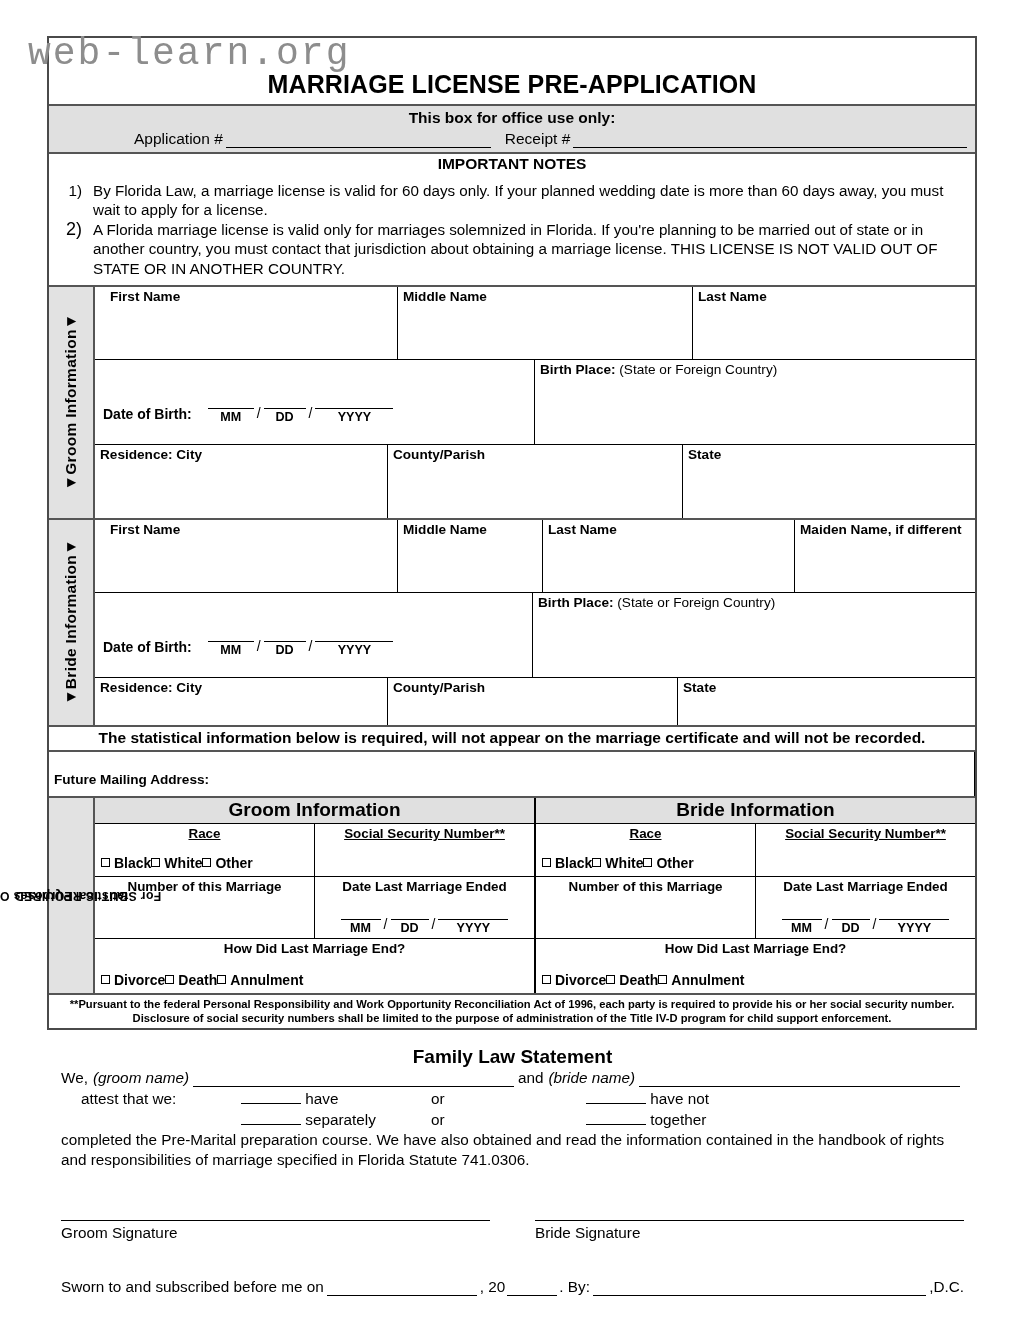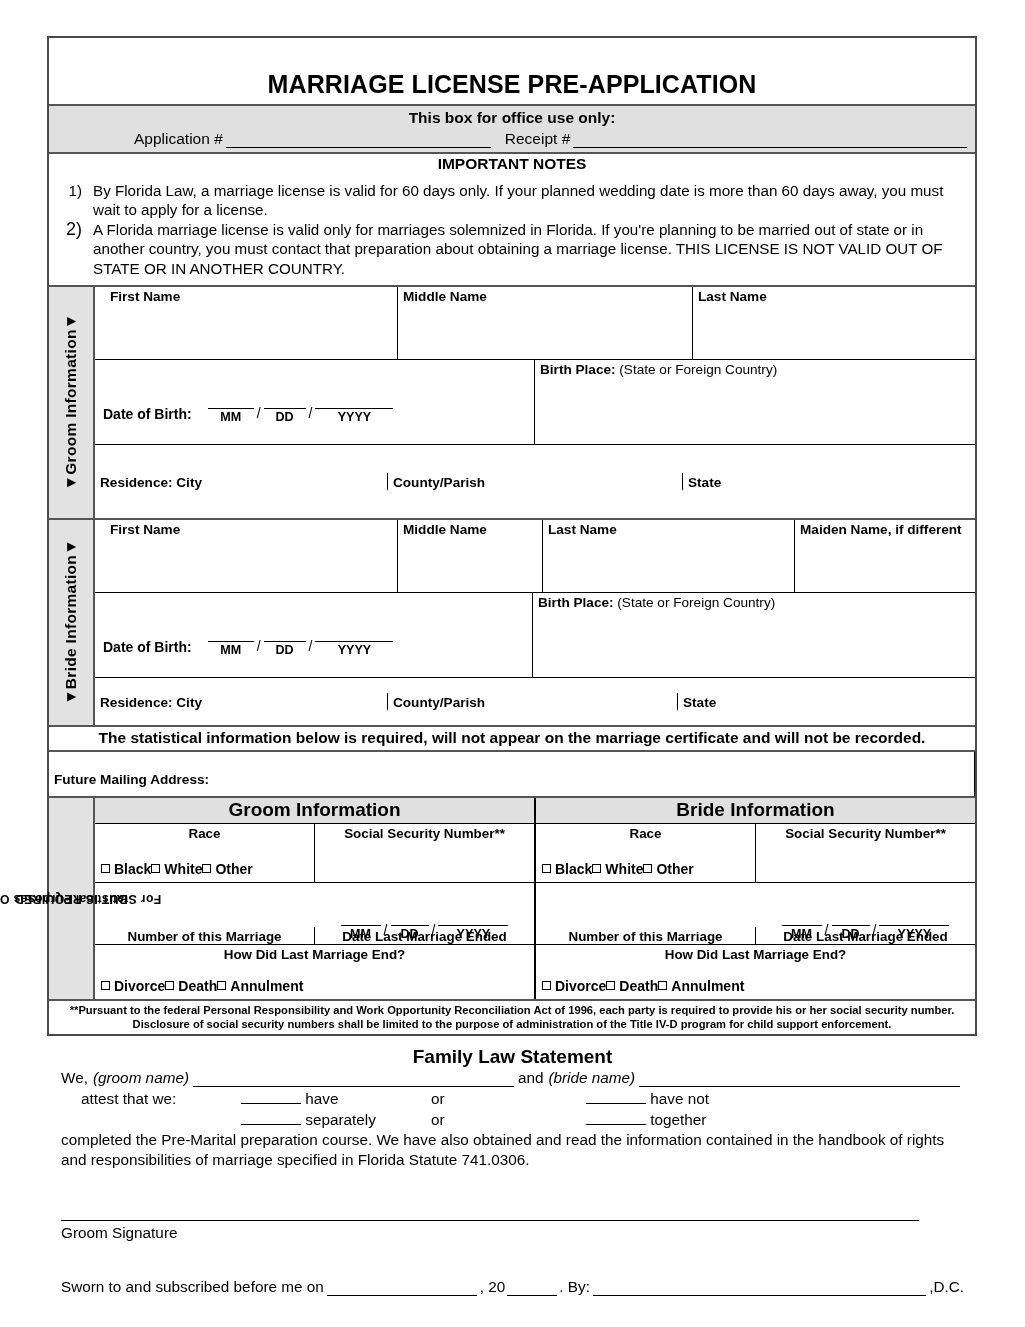"web-learn.org" div.watermark { html: none -> <div>web-learn.org</div> }
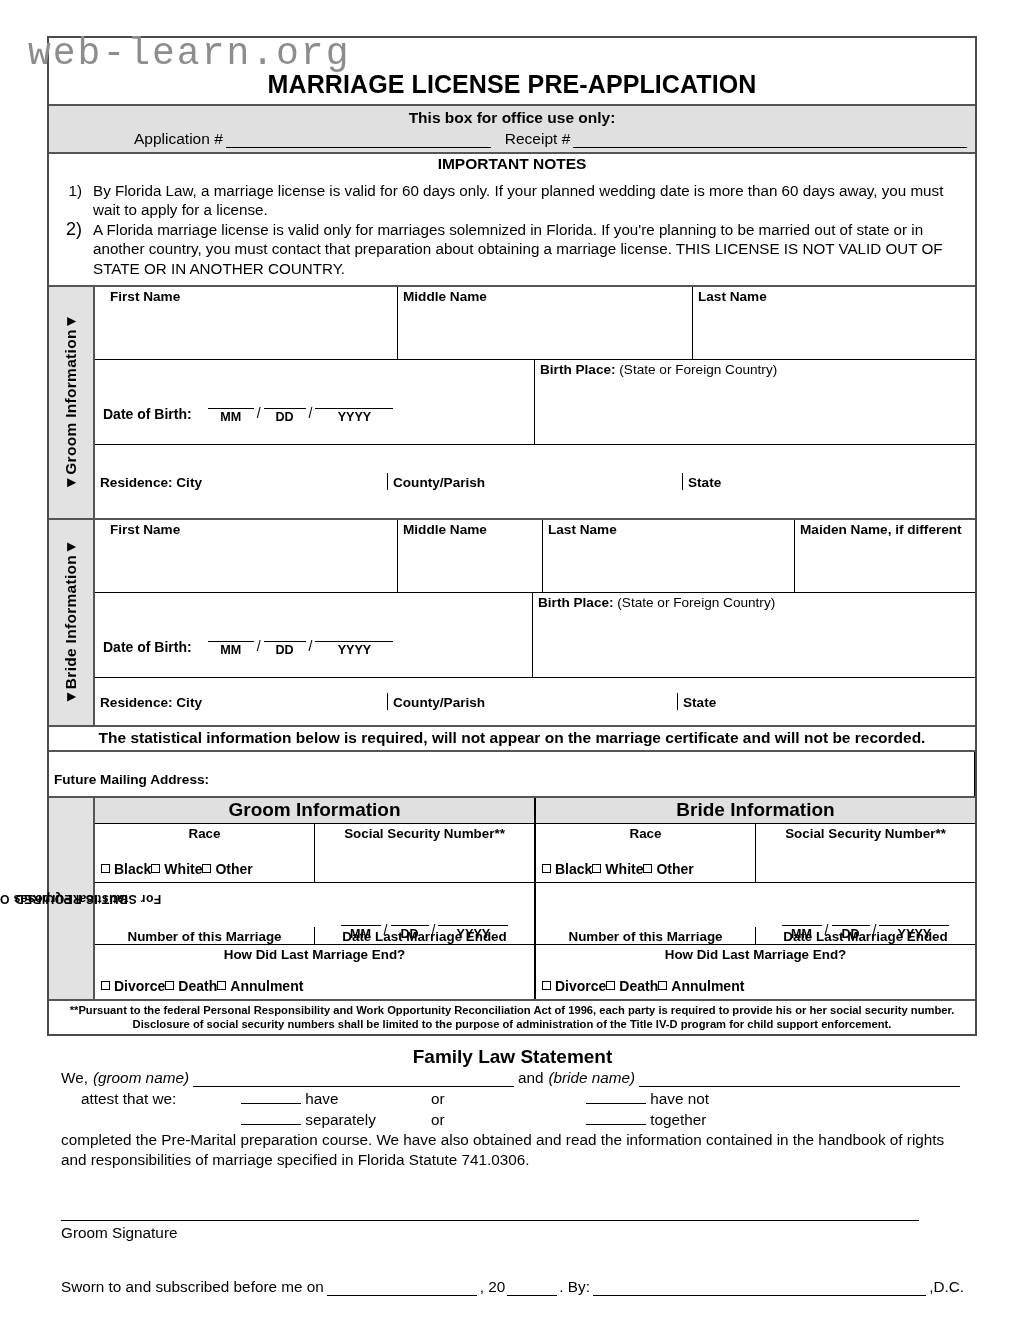"A Florida marriage license is" span.txt { text: preparation -> jurisdiction }
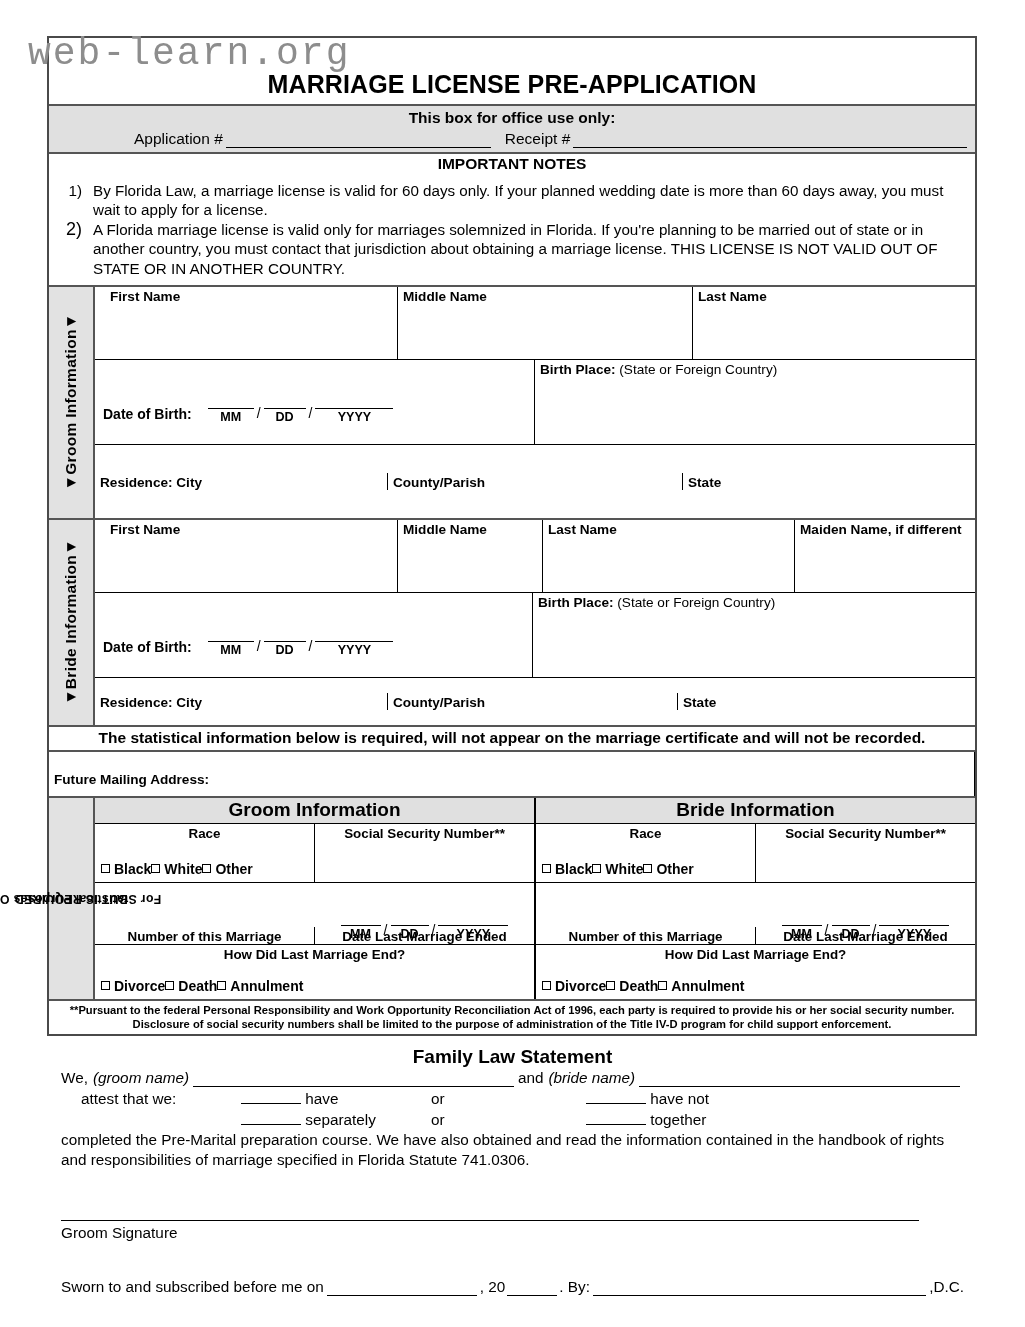"Residence: City" .r-res { align-items: center -> none }
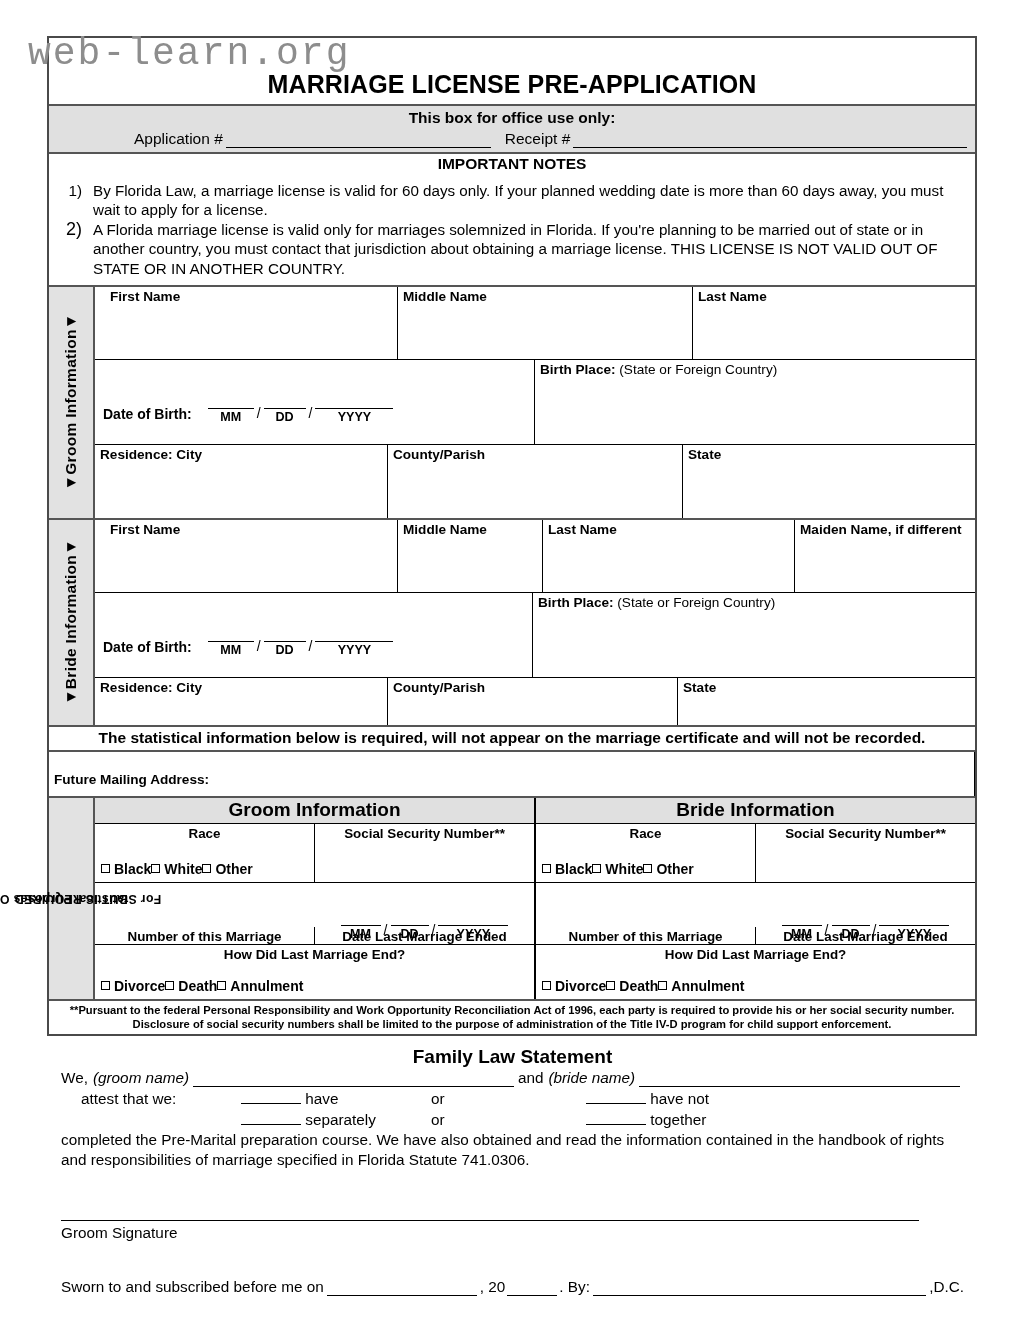"Race" .r-race { height: 59px -> 53px; text-decoration: none -> underline }
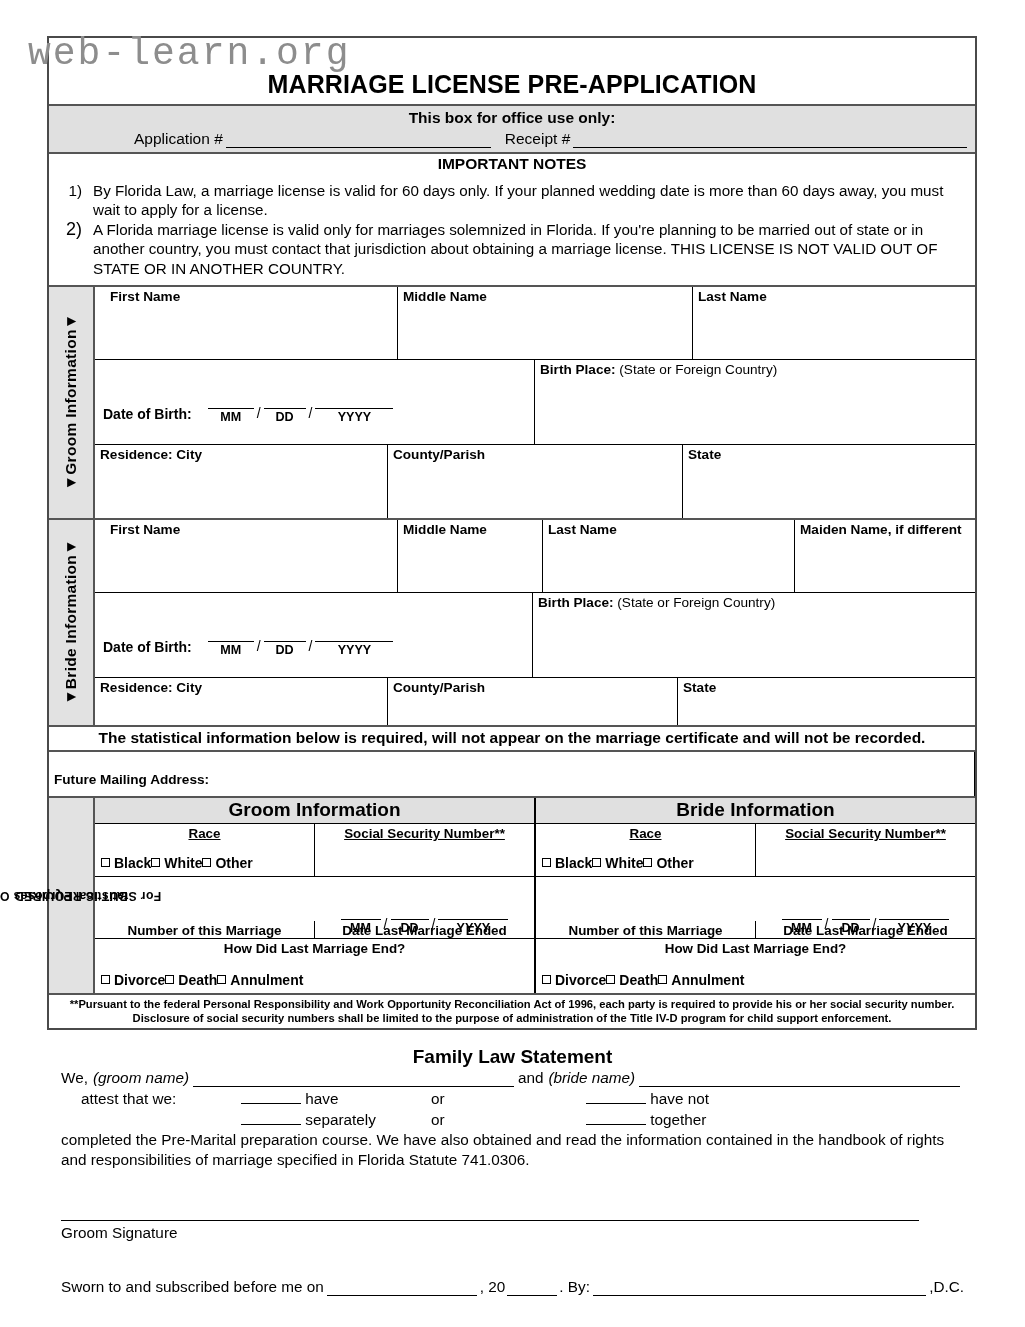"Number of this Marriage" .r-num { align-items: flex-end -> none }
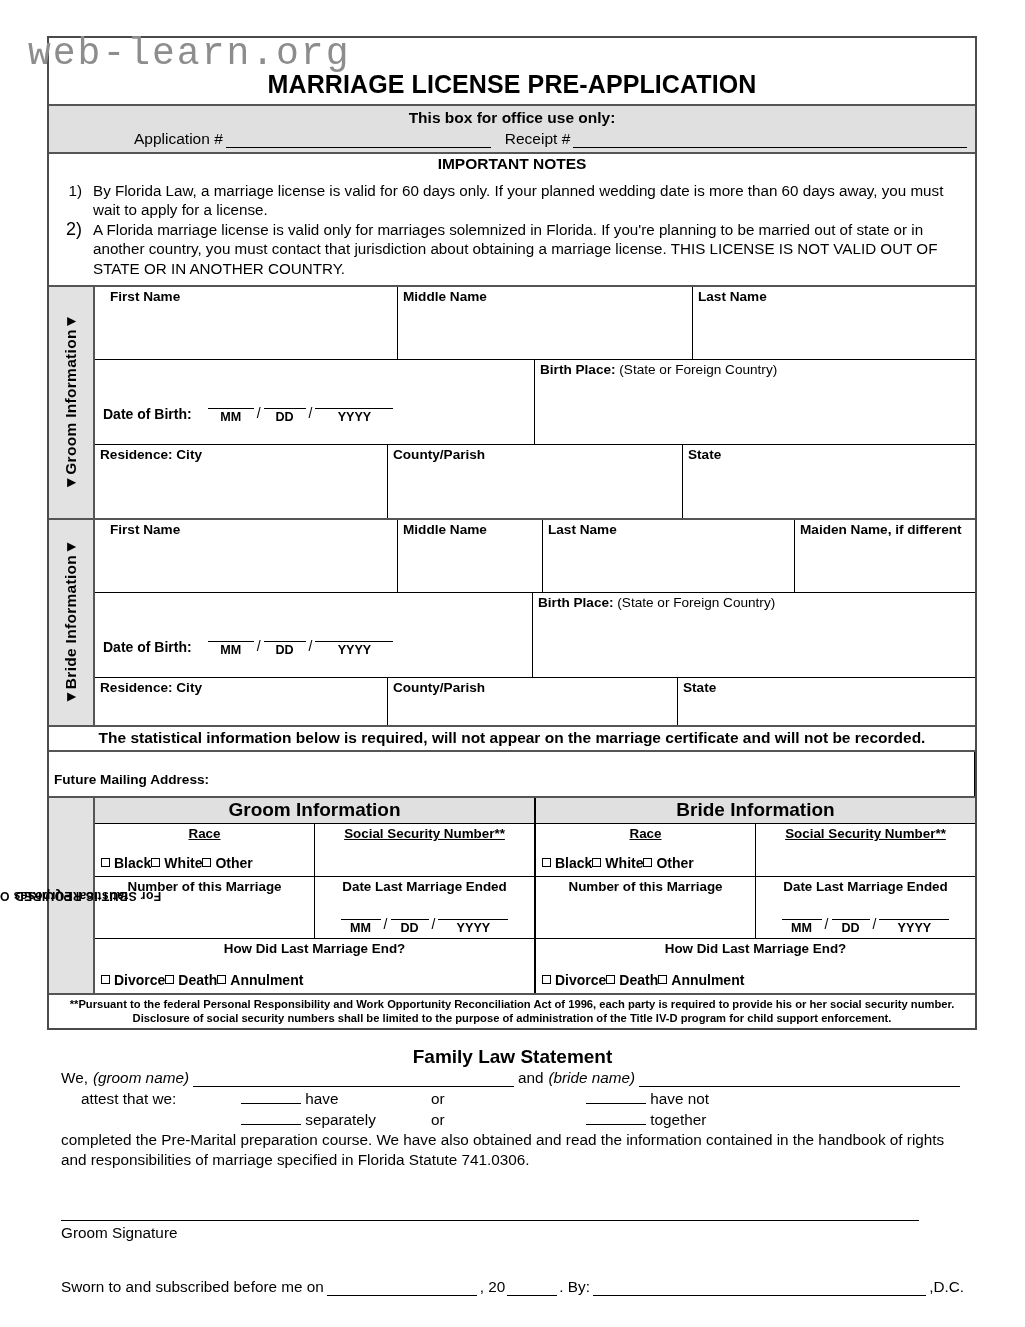"Bride Signature" div.sig { html: none -> <div> <div></div> <div>Bride Signature</div> </div> }
